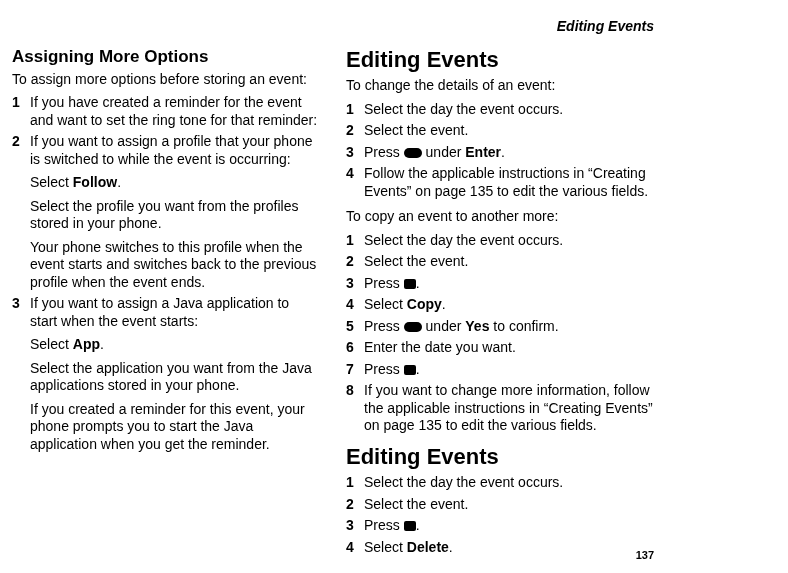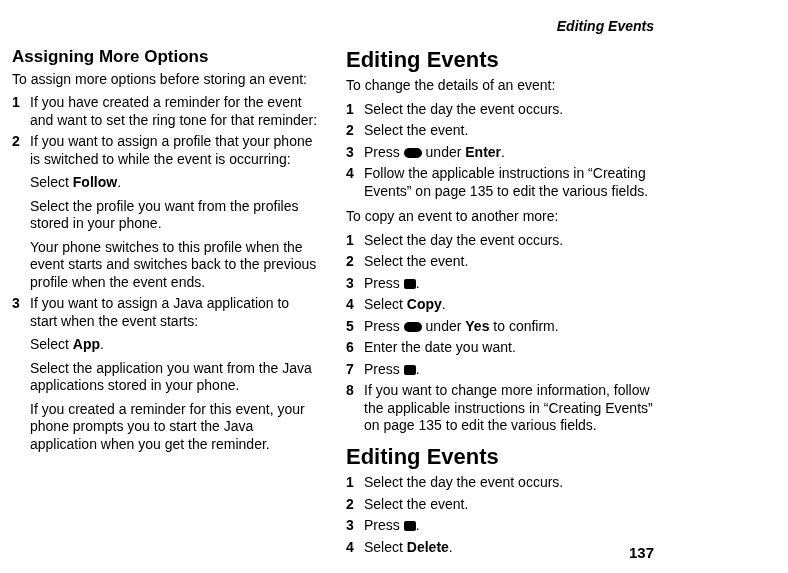"137" .page-num { font-size: 15px -> 11px }
